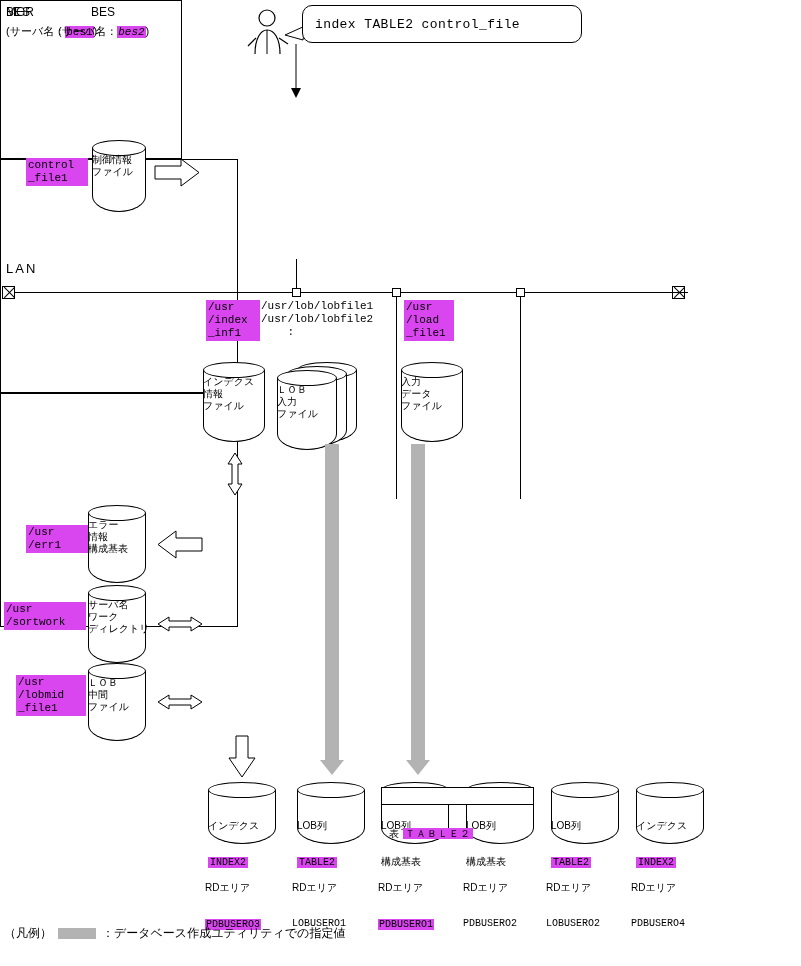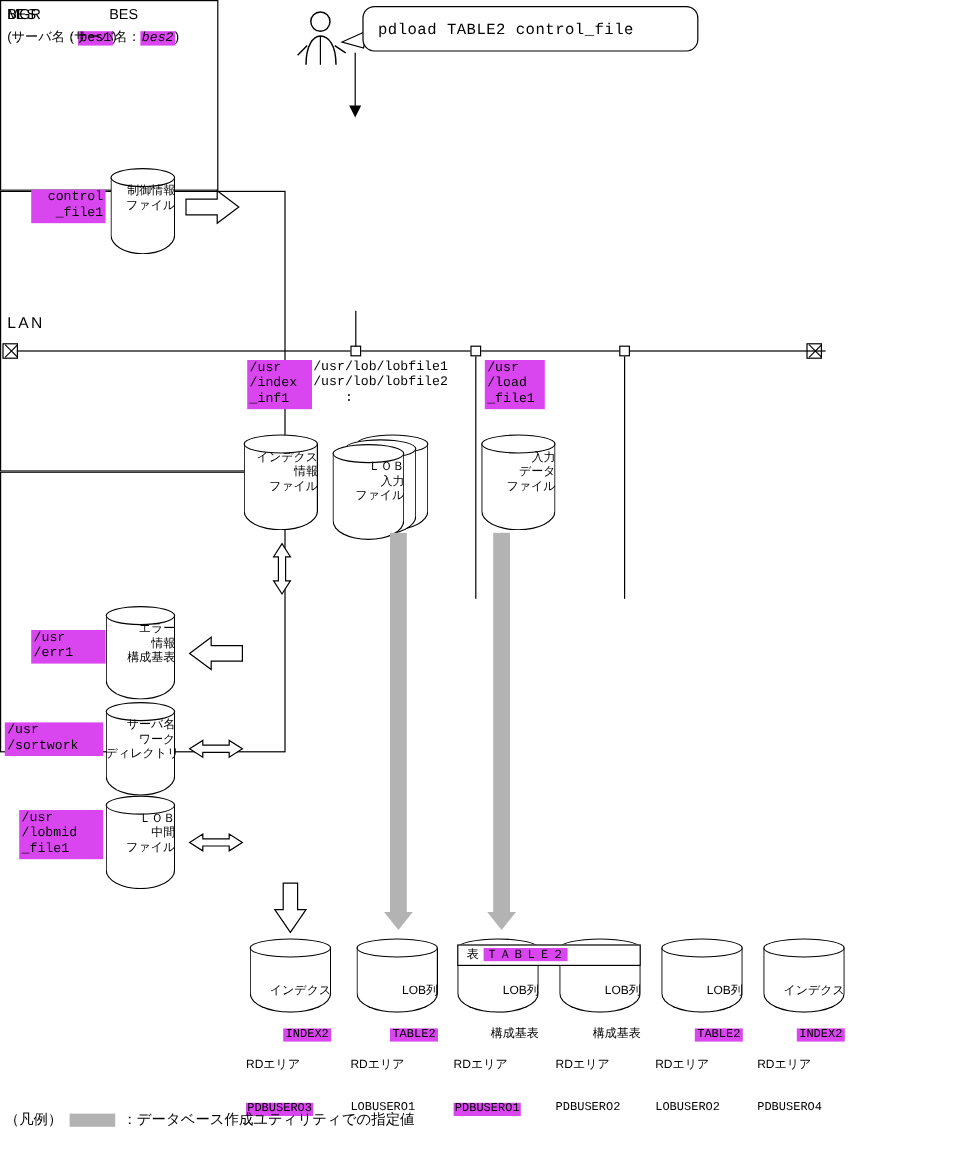"pdload TABLE2 control_file" div.mono { text: pdload -> index }
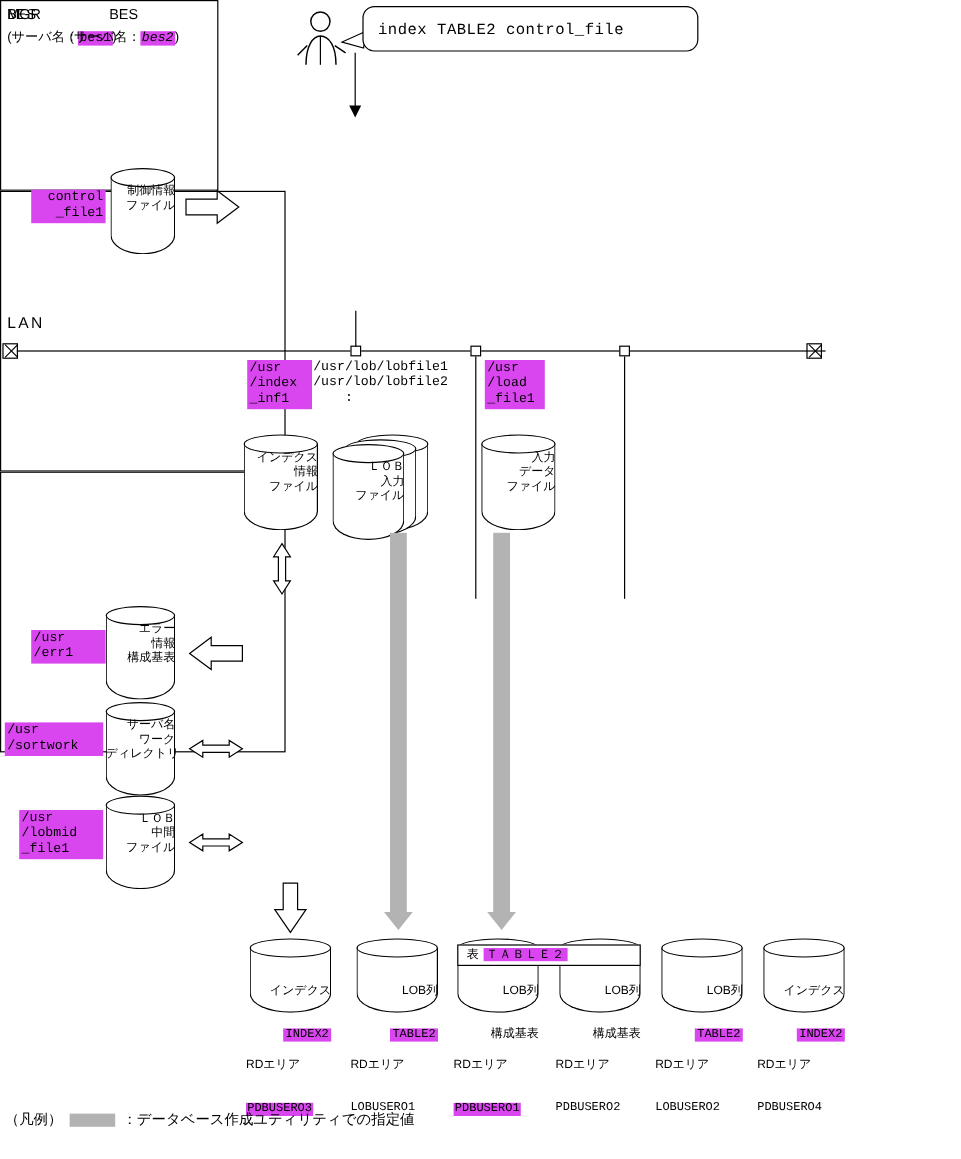"control" div.hl { text-align: right -> none }
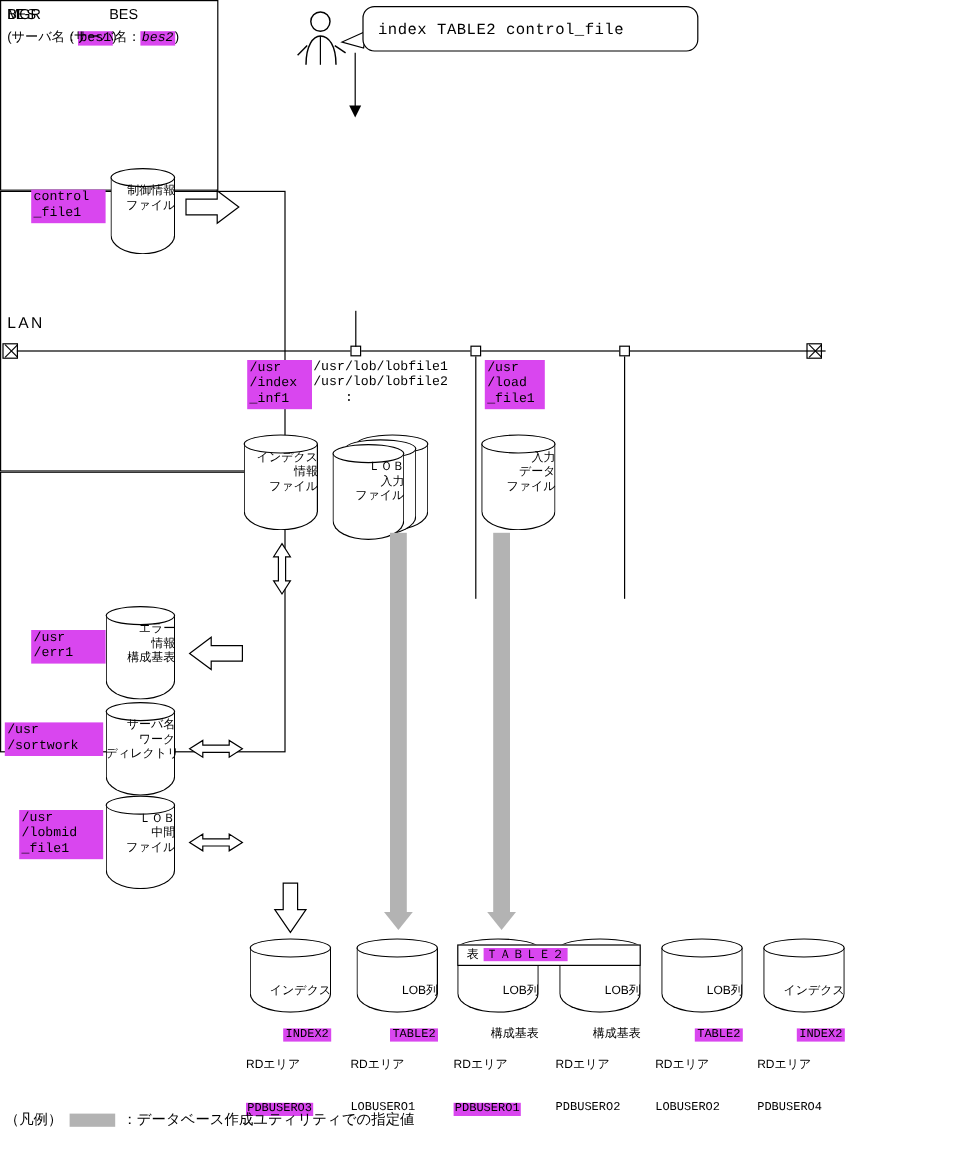"制御情報" .cyl .txt { text-align: right -> left }
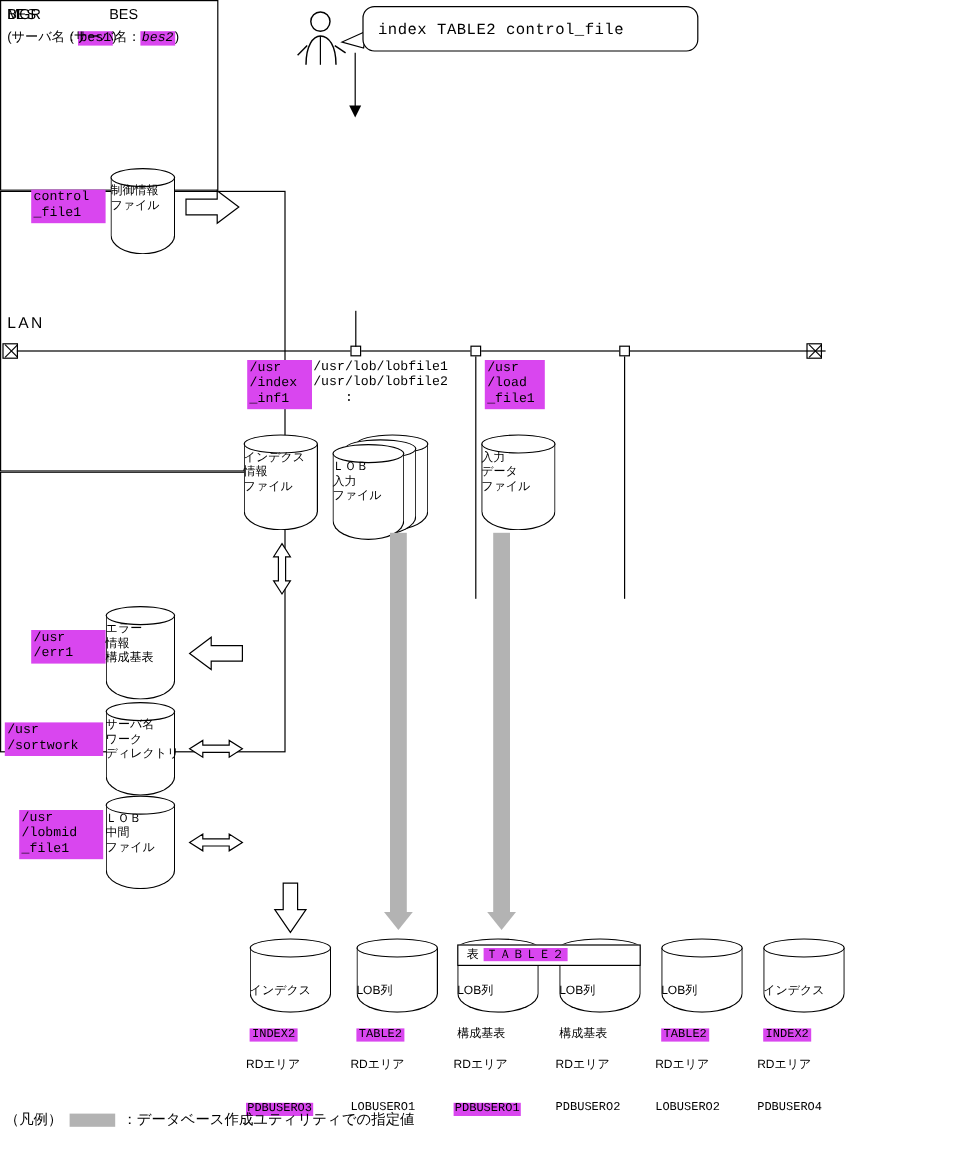"表 ＴＡＢＬＥ２" div.abs { top: 790px -> 828px }
